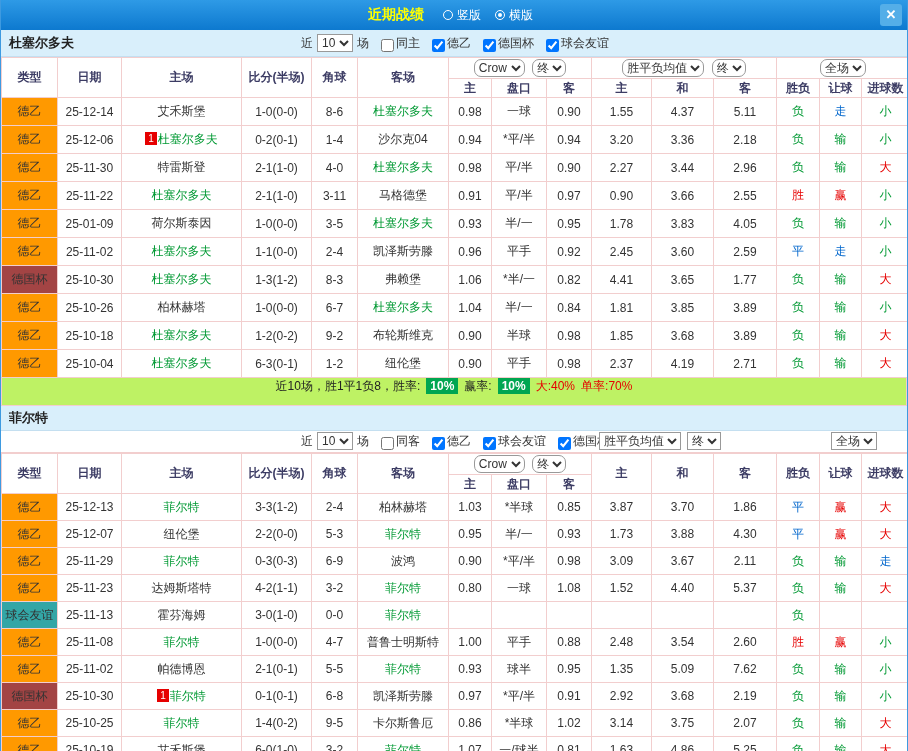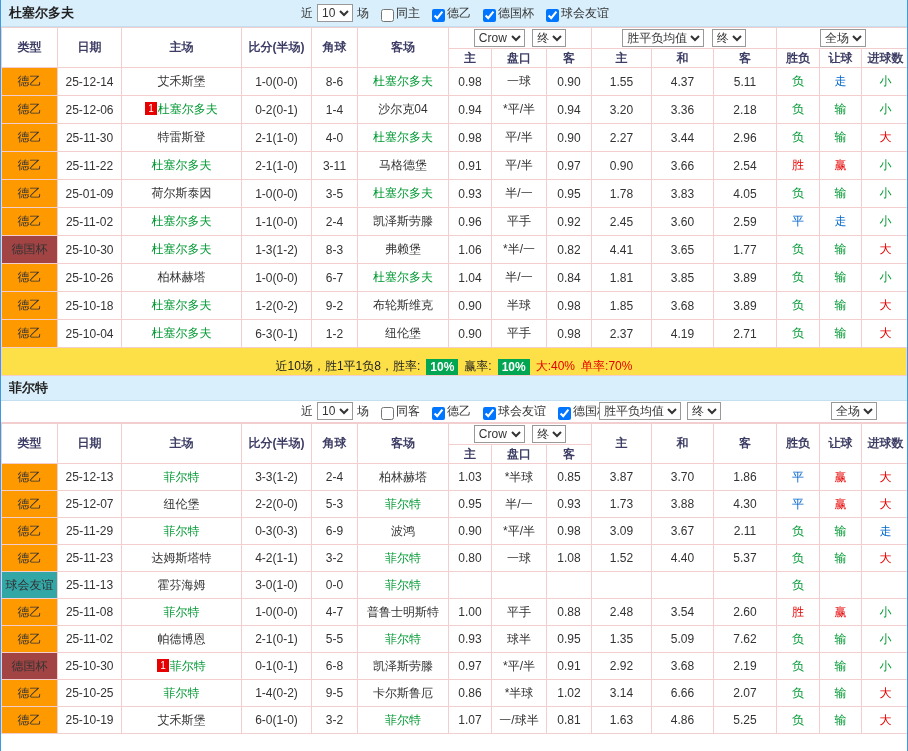"近期战绩" div.topbar { html: none -> <div> <span>近期战绩</span> <label> <span></span> <span>竖版</span> </label> <label> <span></span> <span>横版</span> </label> <div> <span>✕</span> </div> </div> }
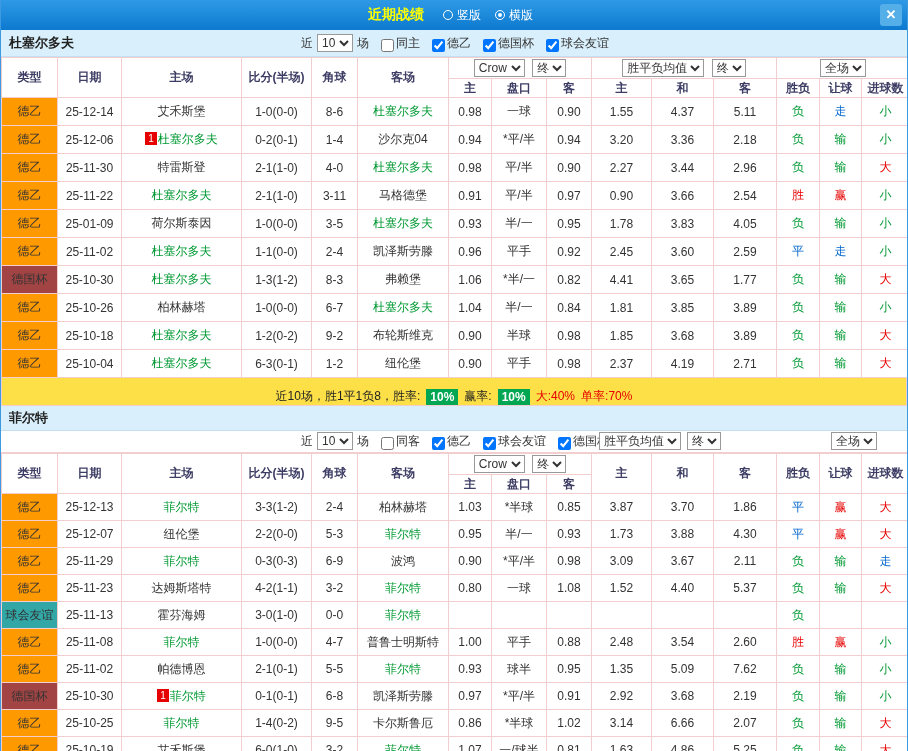"Crow" .ddcell select { border-radius: none -> 7px }
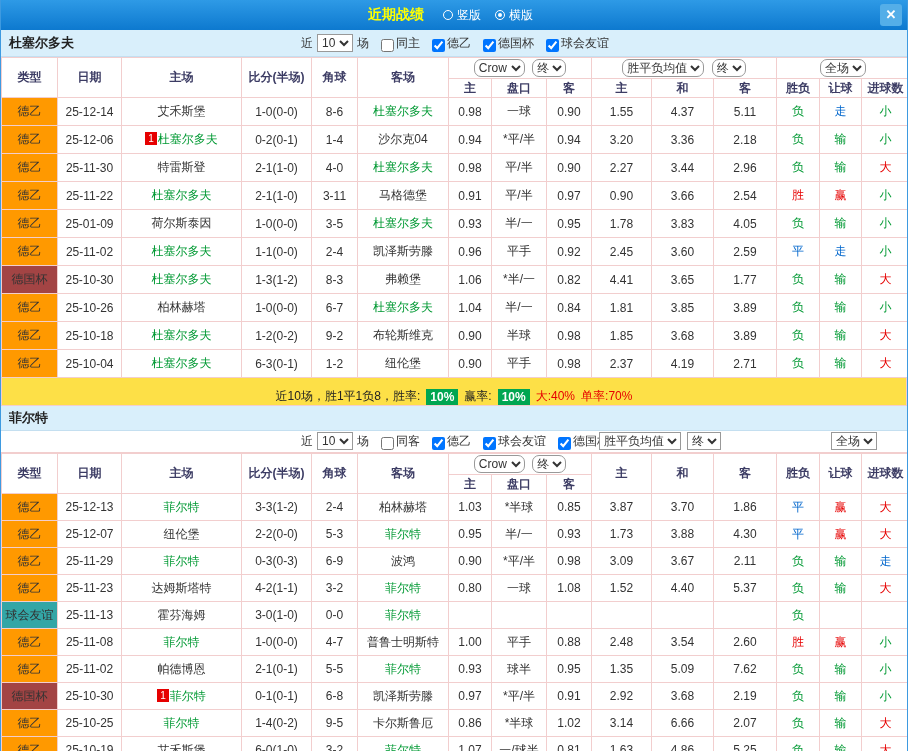"2.54" td.oddscell { text: 2.54 -> 2.55 }
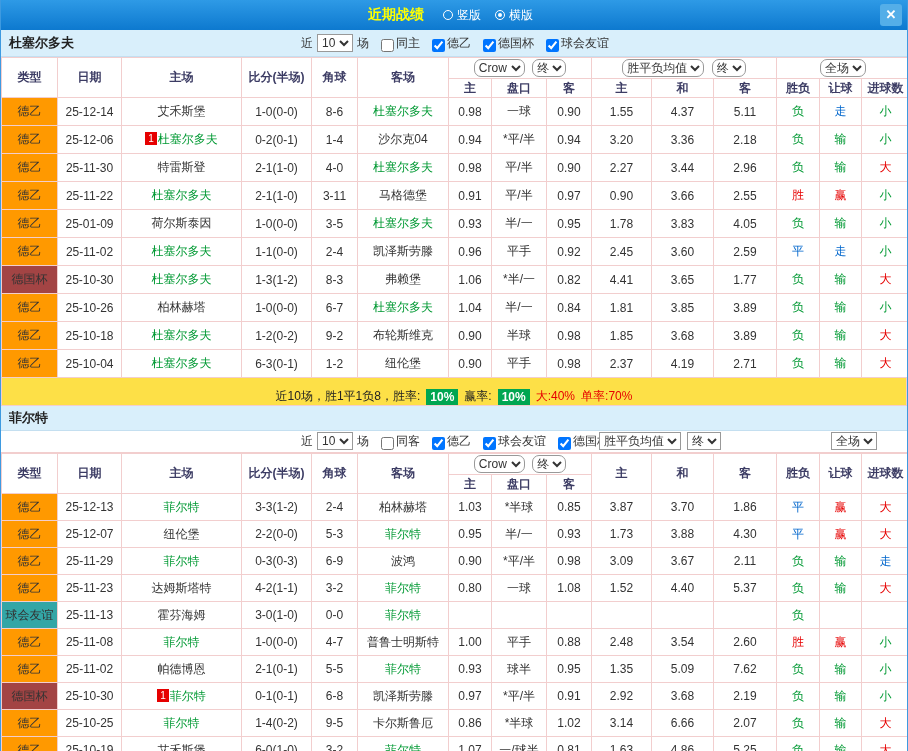"近10场，胜1平1负8，胜率:" .summary { align-items: flex-end -> flex-start; background: #fde047 -> #bef264 }
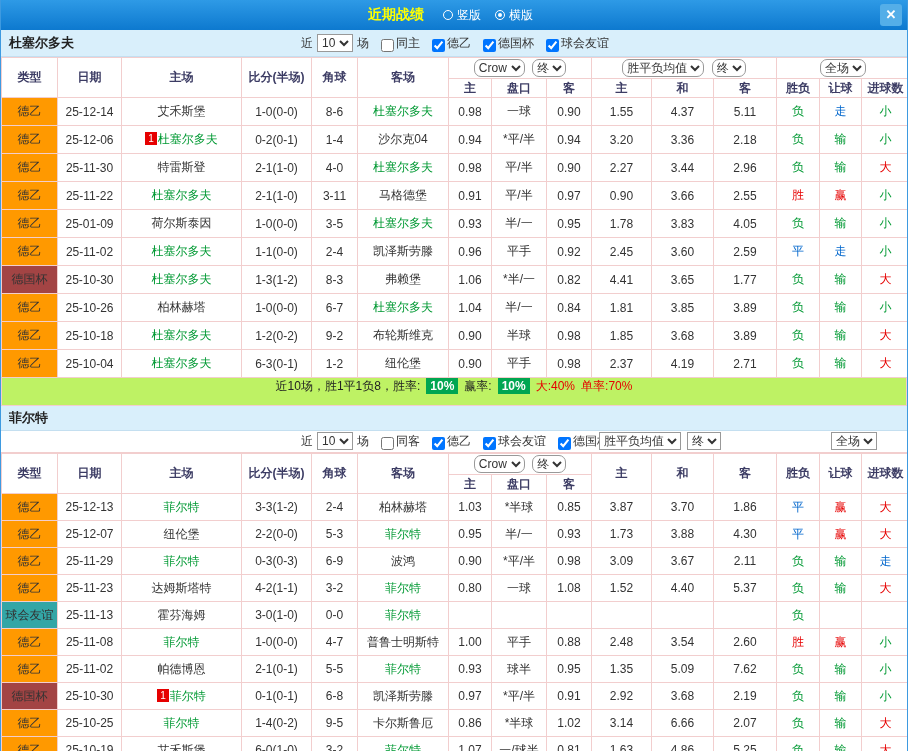"6.66" td.oddscell { text: 6.66 -> 3.75 }
